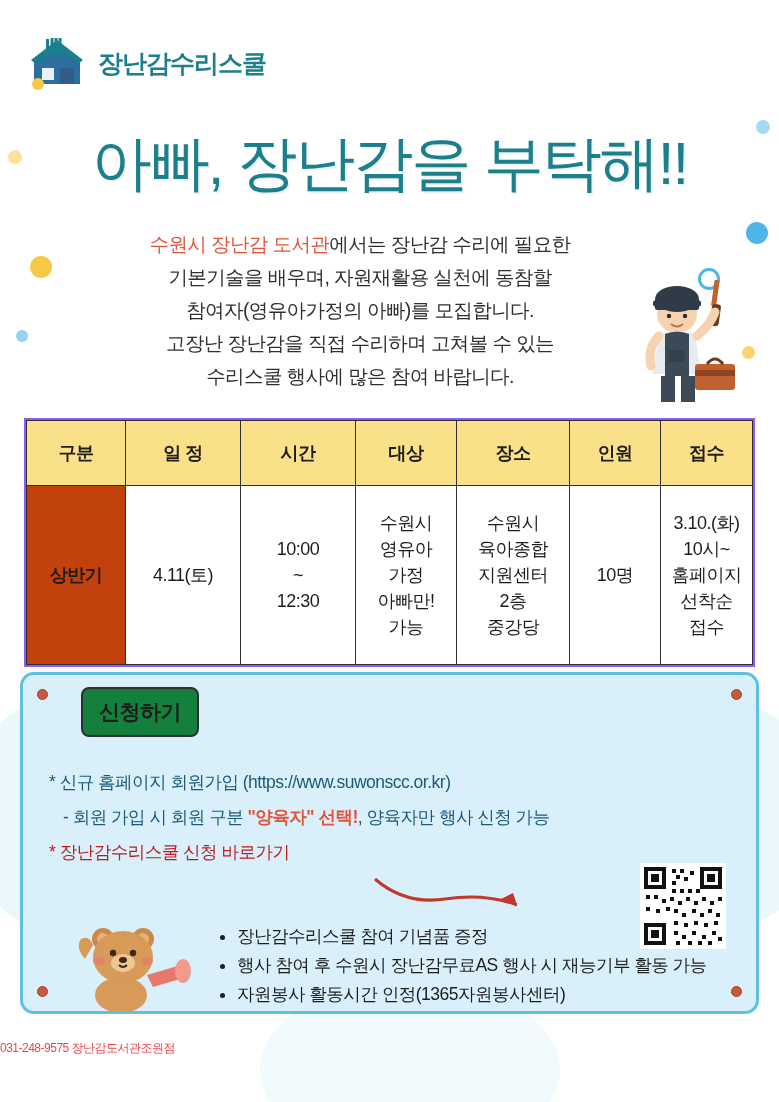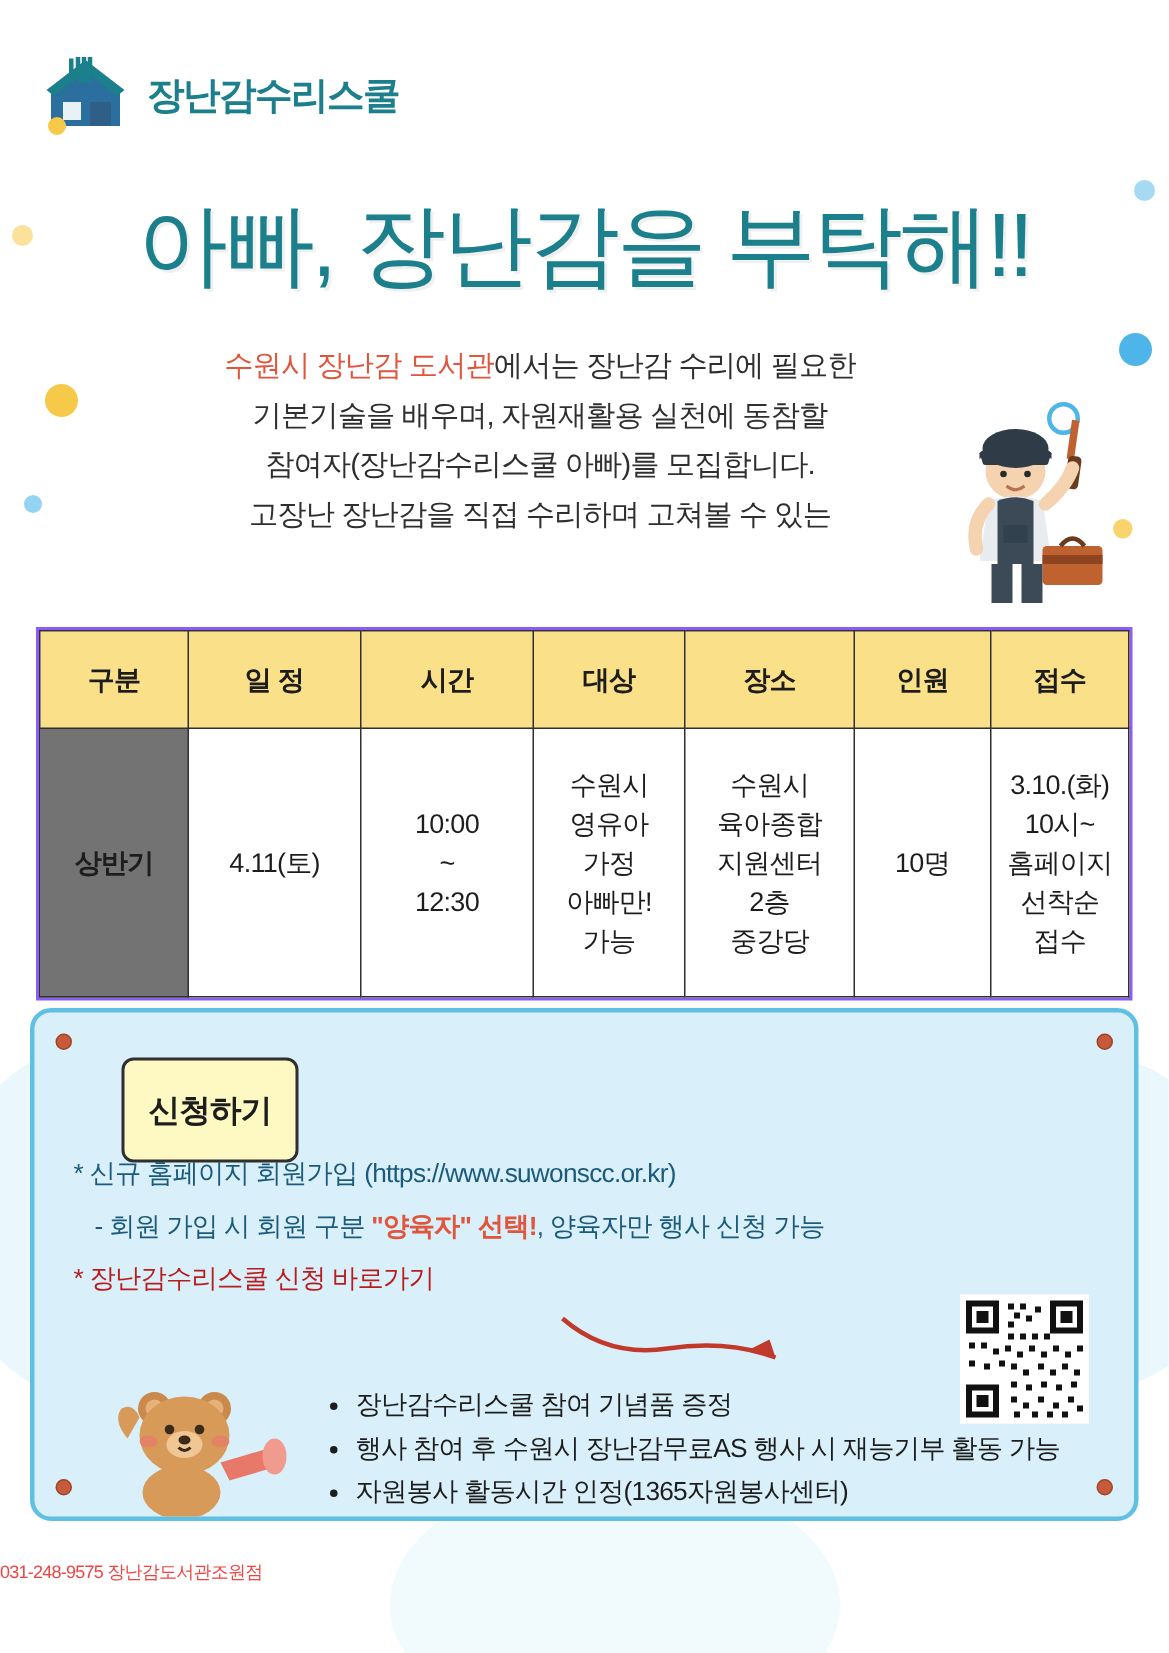"참여자(장난감수리스쿨 아빠)를 모집합니다." div { text: 장난감수리스쿨 -> 영유아가정의 }
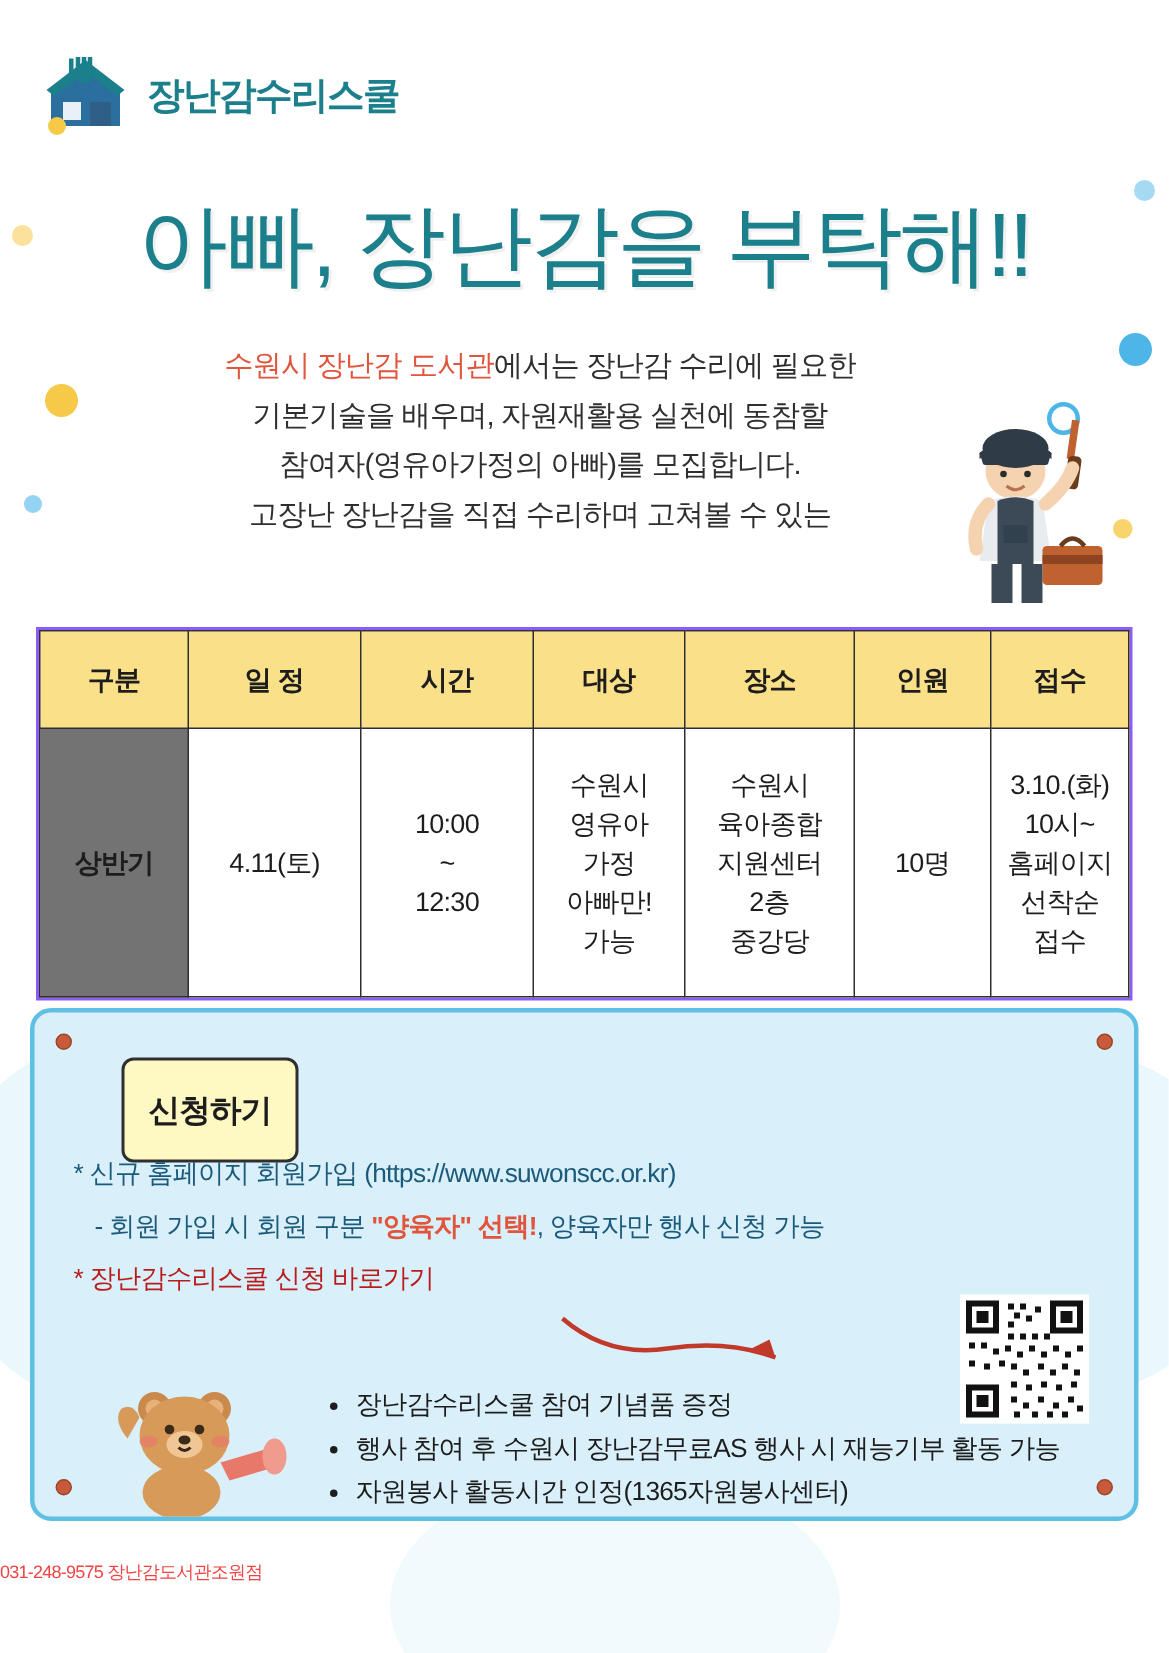"수리스쿨 행사에 많은 참여 바랍니다." div { html: none -> <div>수리스쿨 행사에 많은 참여 바랍니다.</div> }
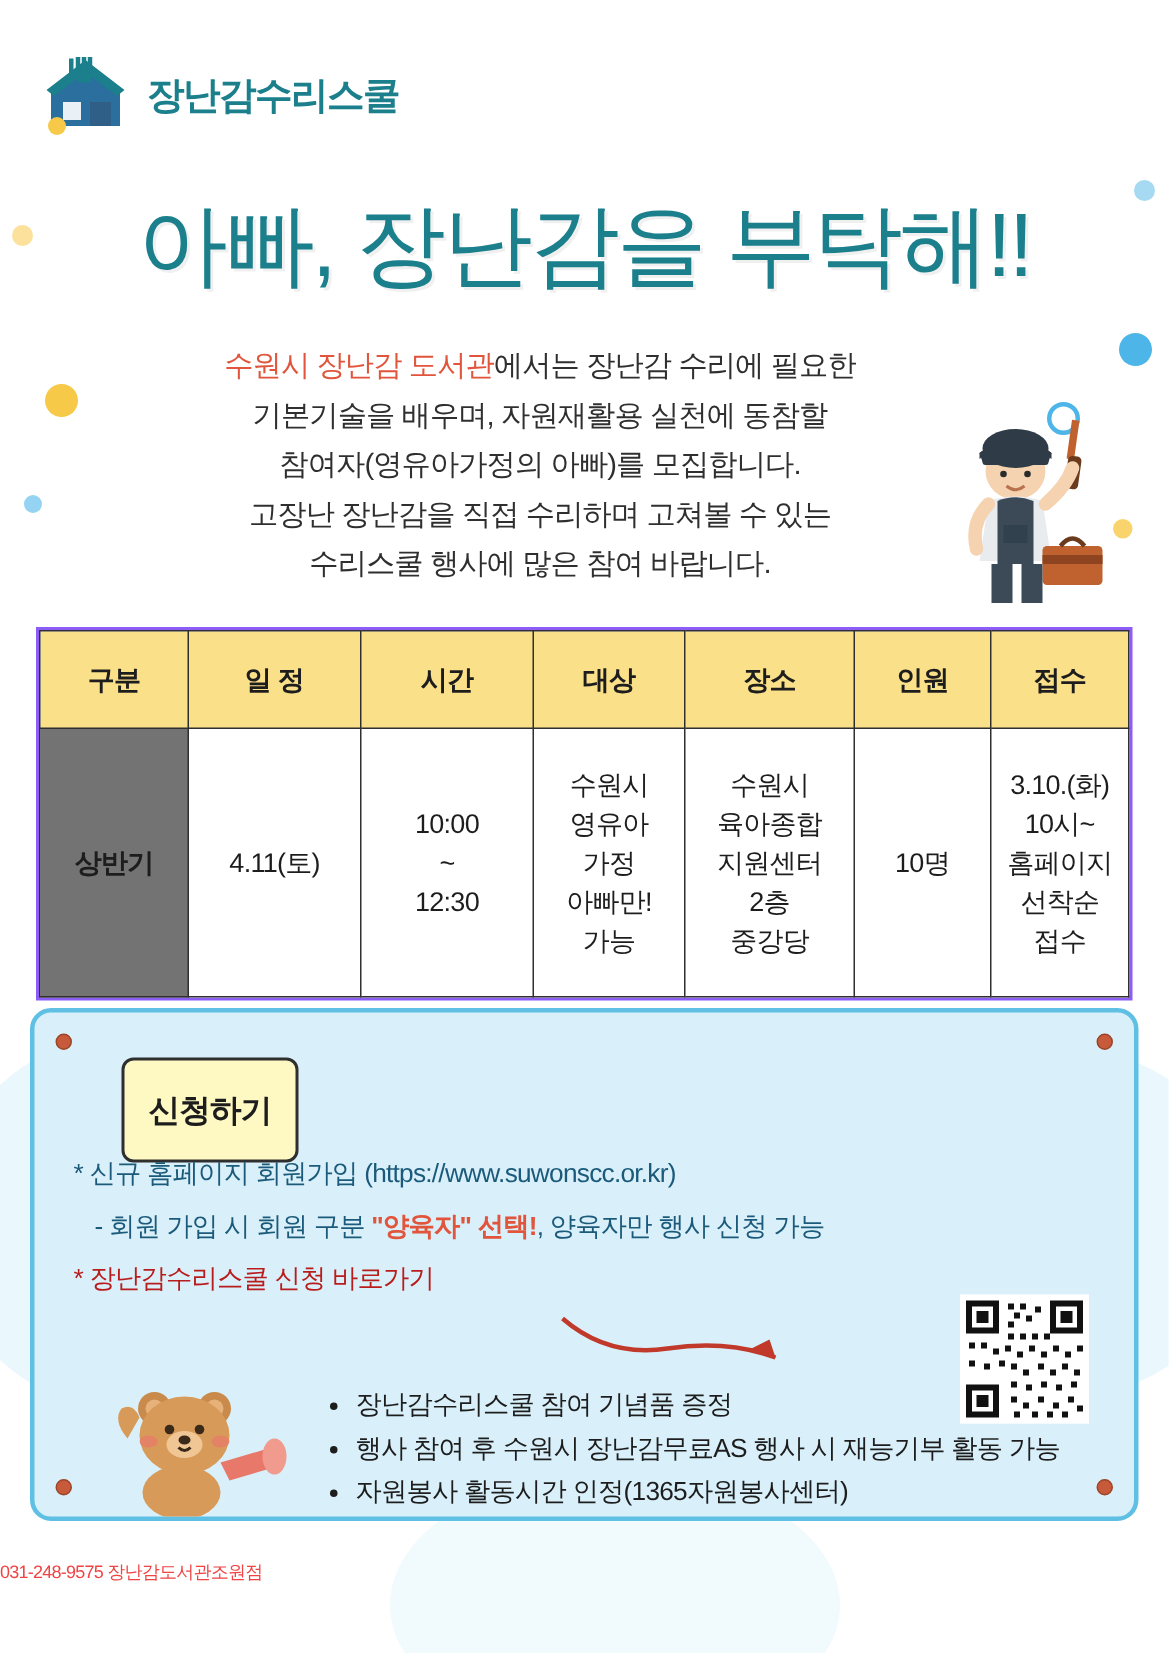"상반기" tbody td.first { background: #737373 -> #c2410c }
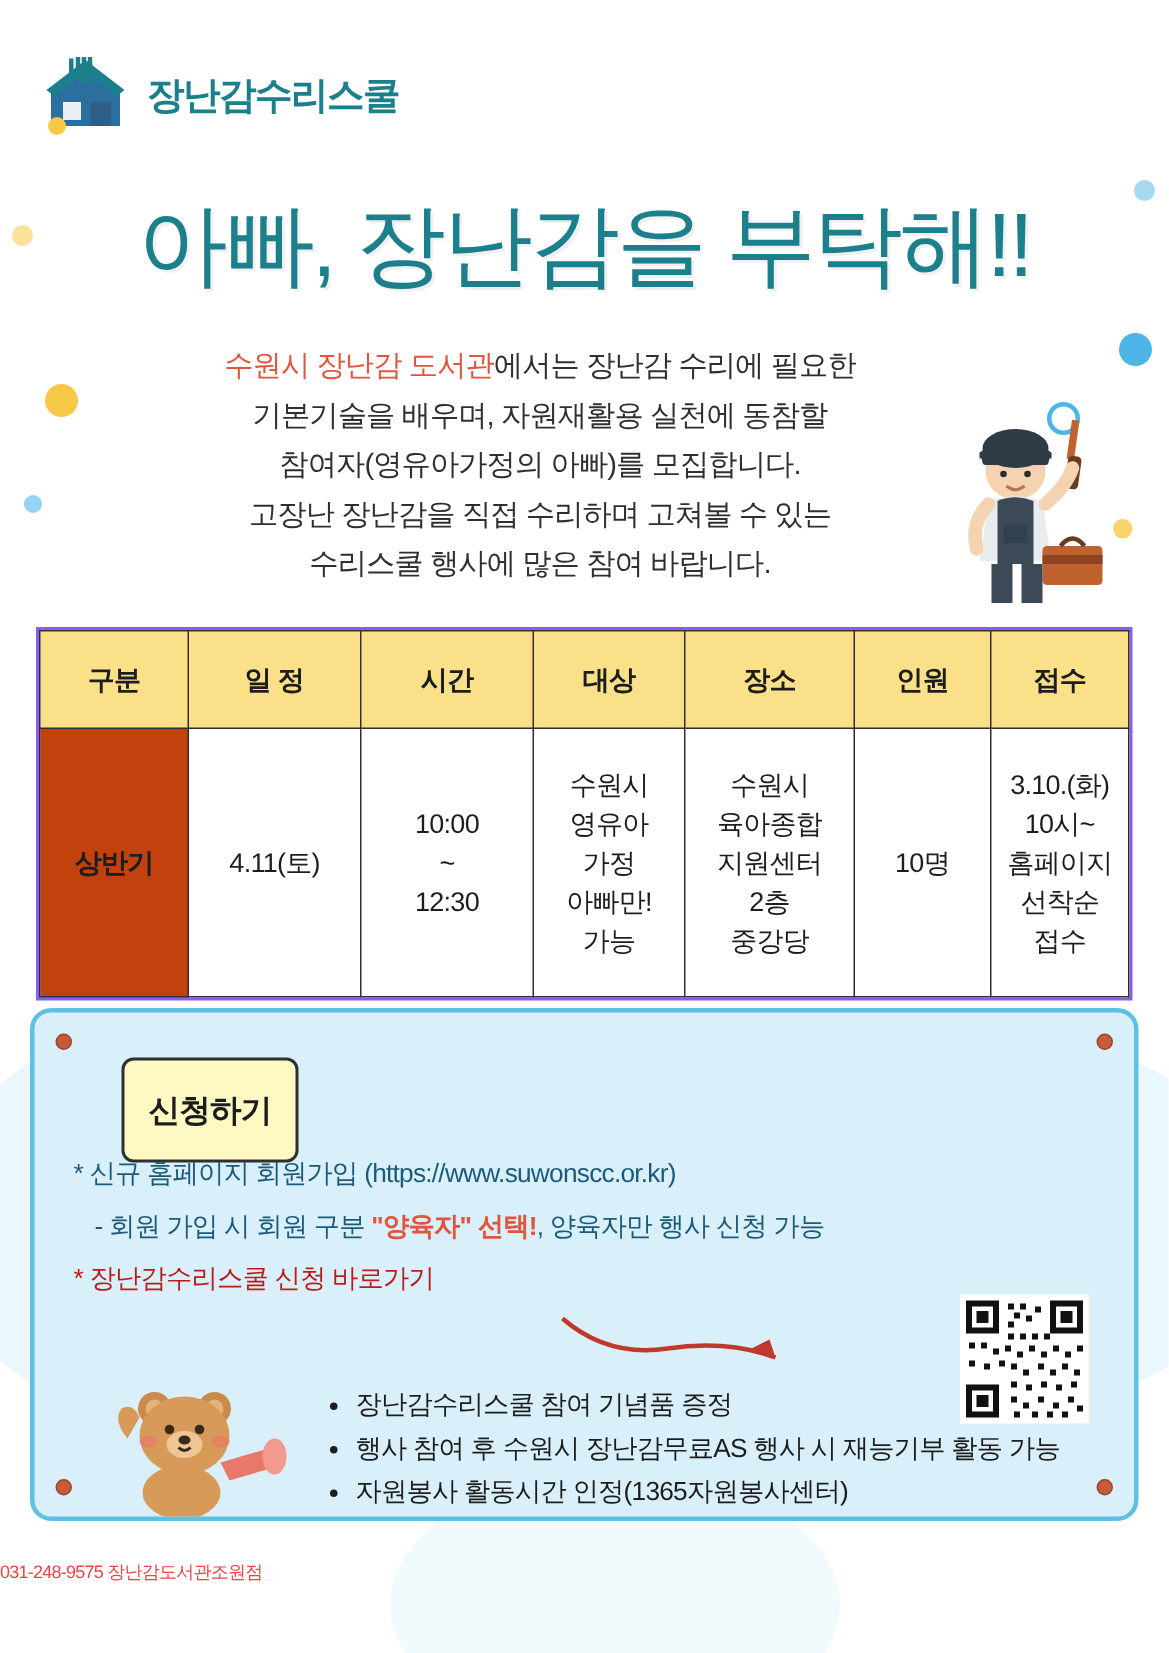"신청하기" .apply-title { background: #fef9c3 -> #15803d; padding: 19px 16px -> 9px 16px; top: 30px -> 12px }
